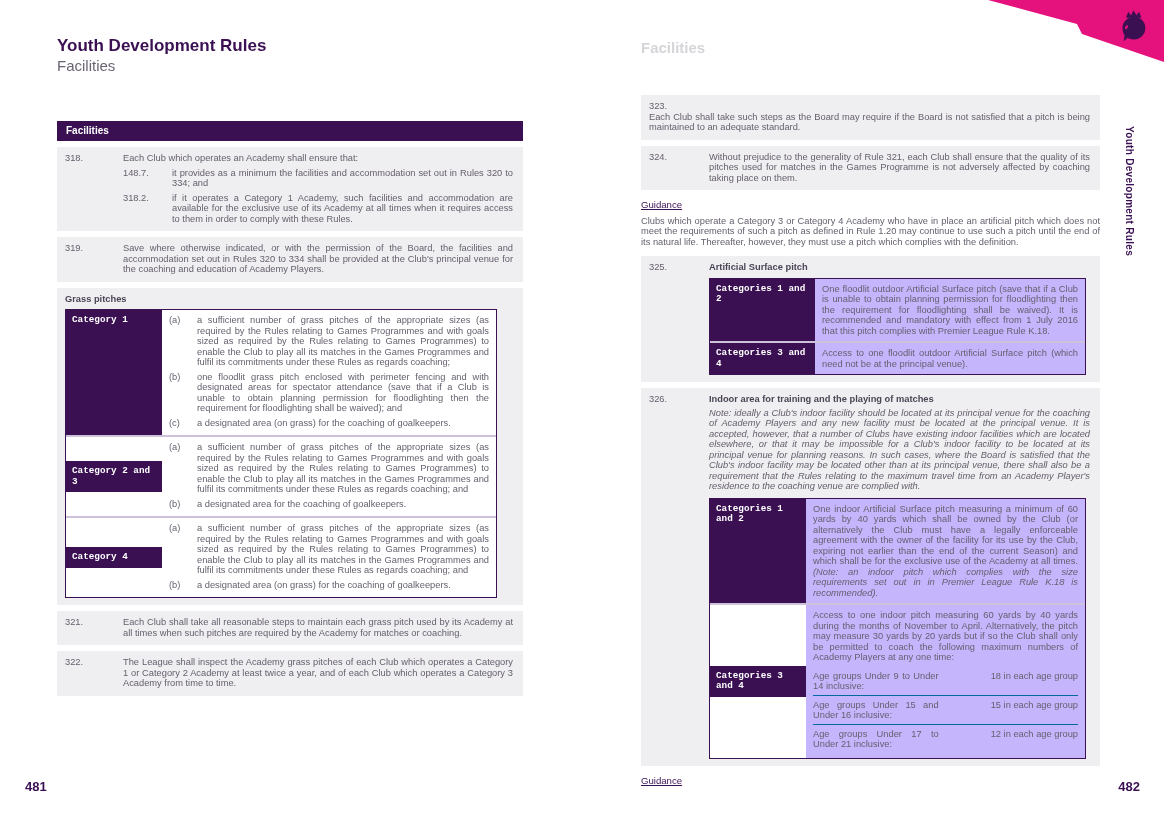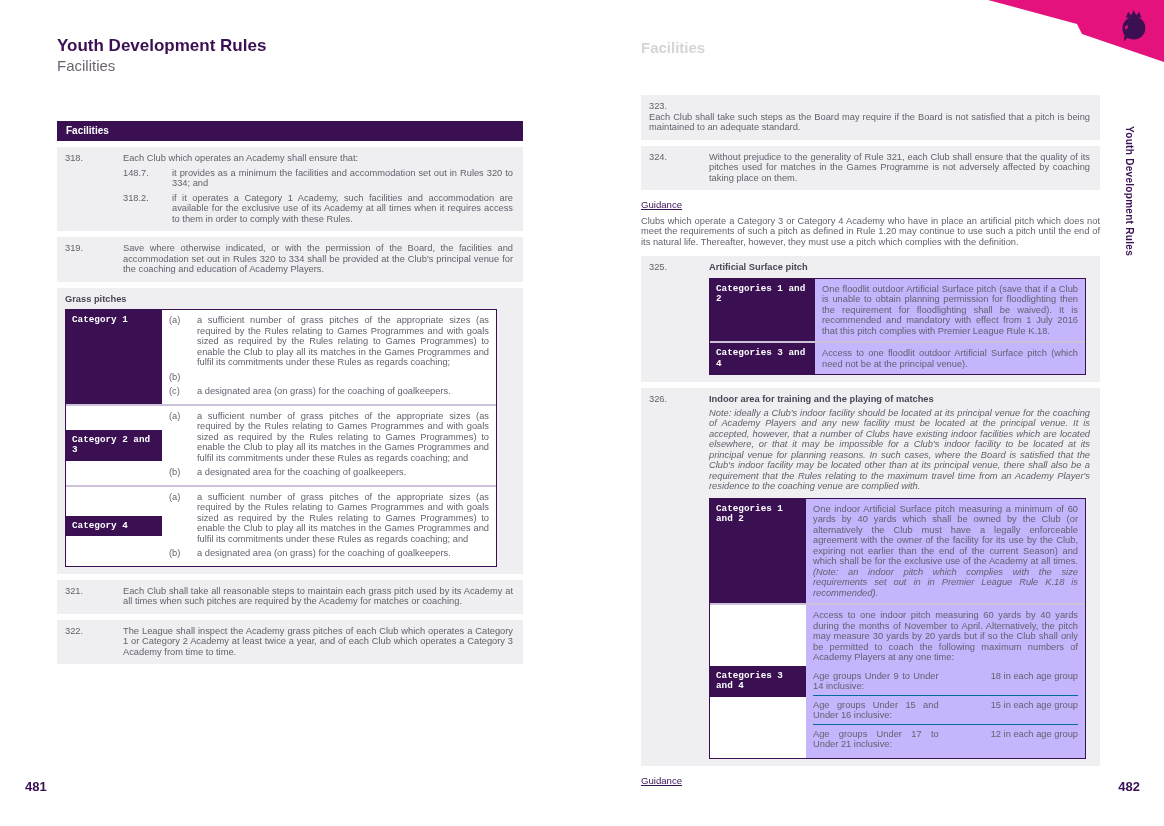"one floodlit grass pitch enclosed" div.t { html: none -> <div>one floodlit grass pitch enclosed with perimeter fencing and with designated areas for spectator attendance (save that if a Club is unable to obtain planning permission for floodlighting then the requirement for floodlighting shall be waived); and</div> }
